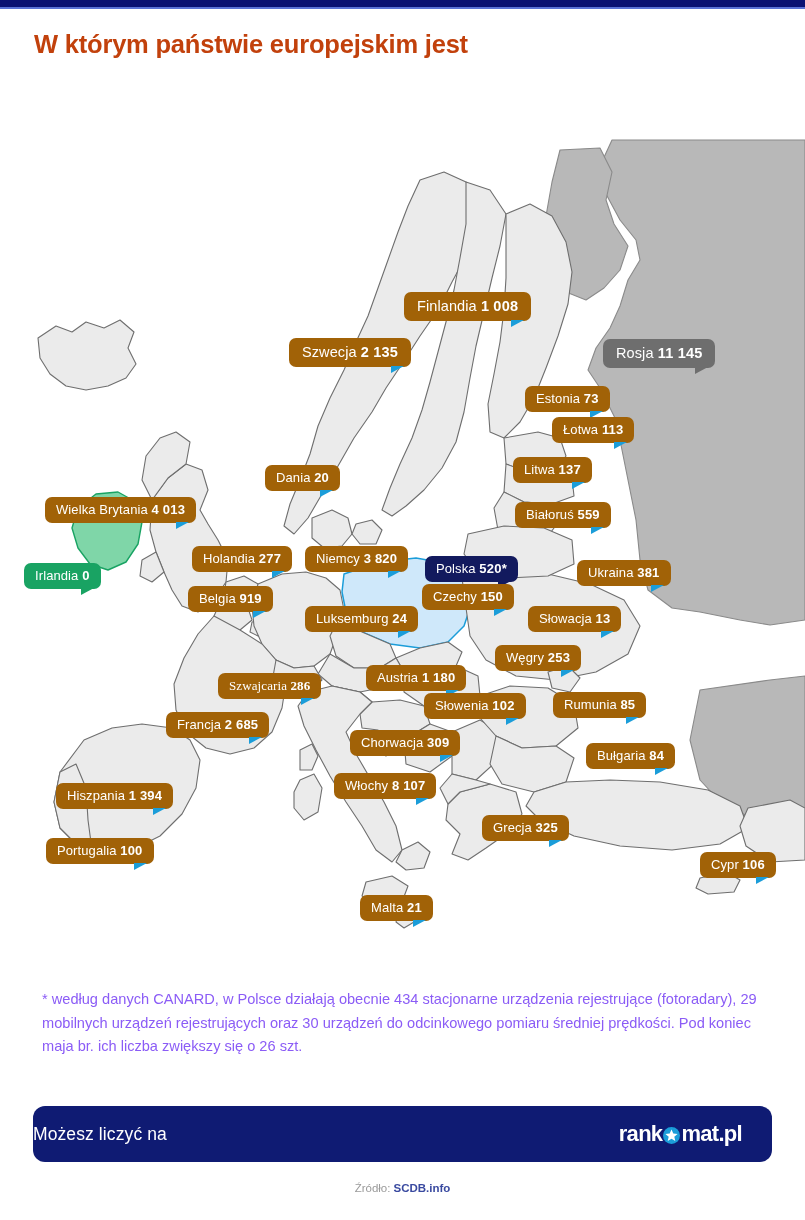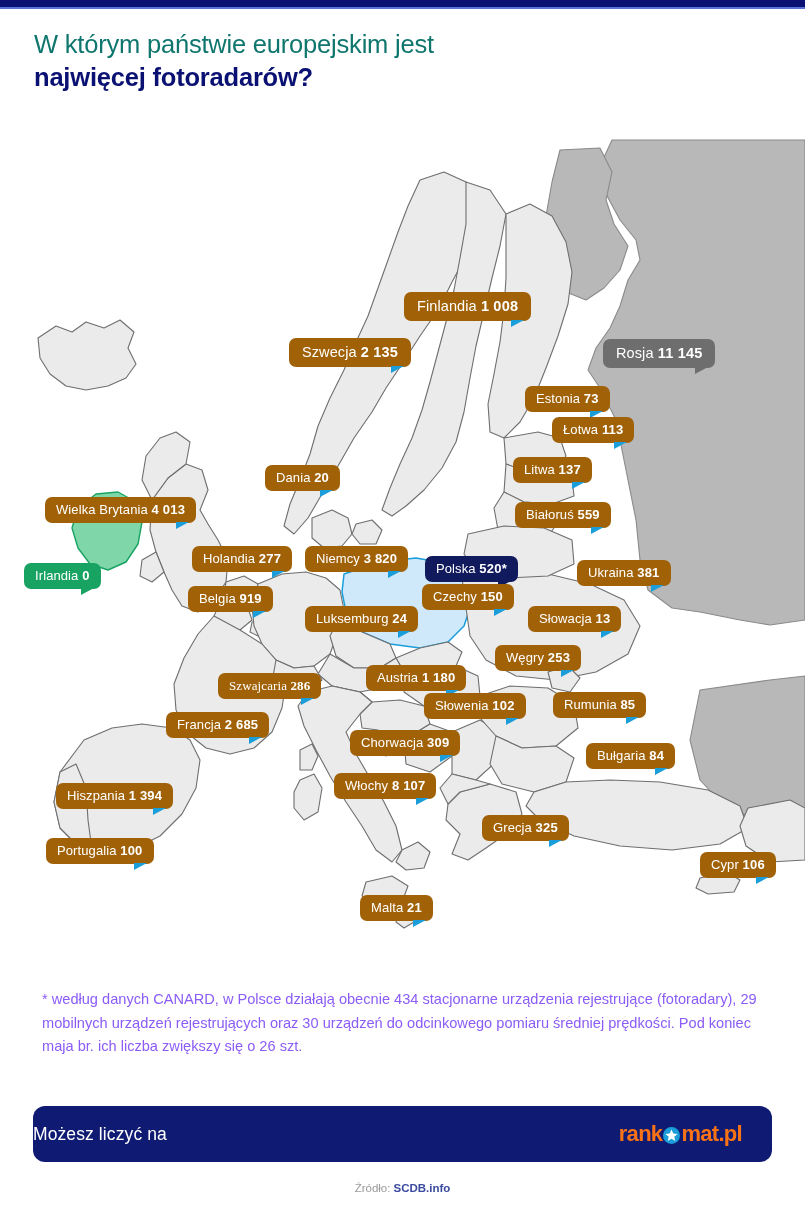"W którym państwie europejskim jest" #title-line1 { color: #0f766e -> #c2410c; font-weight: 400 -> 700 }
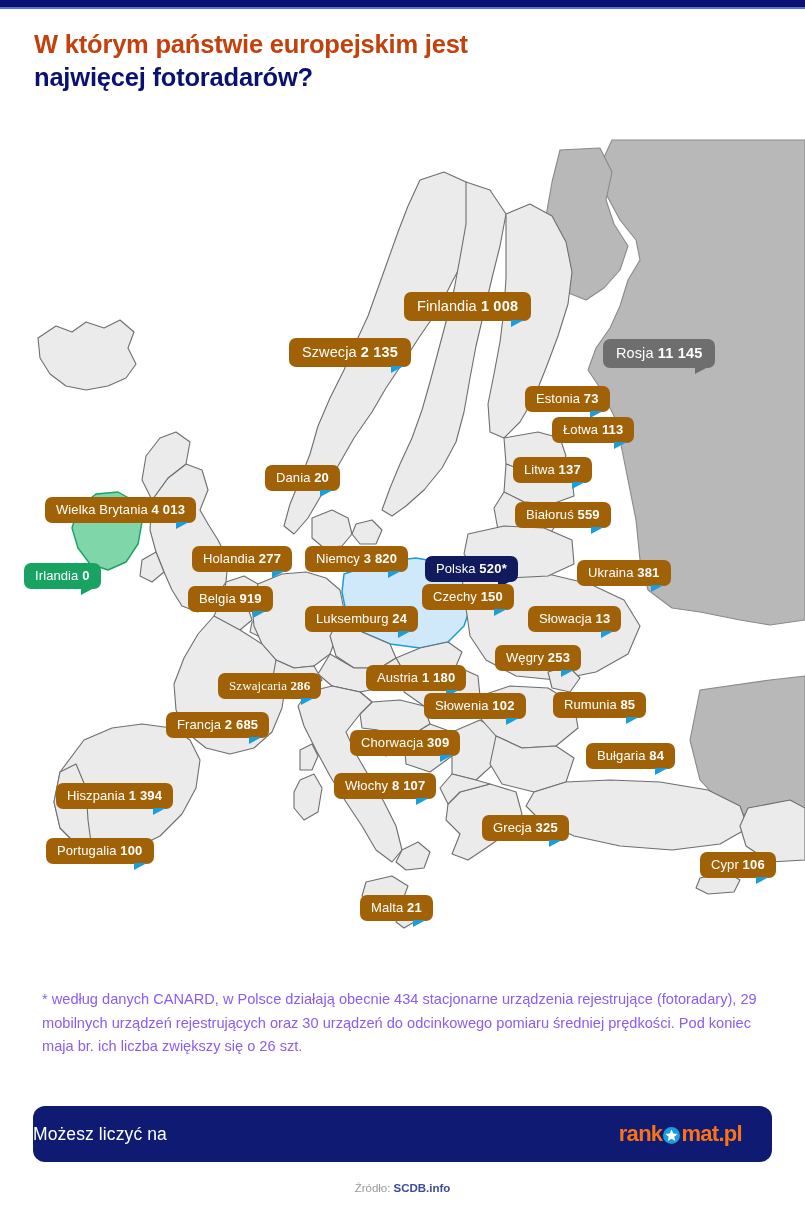"najwięcej fotoradarów?" div { html: <div>najwięcej fotoradarów?</div> -> none }
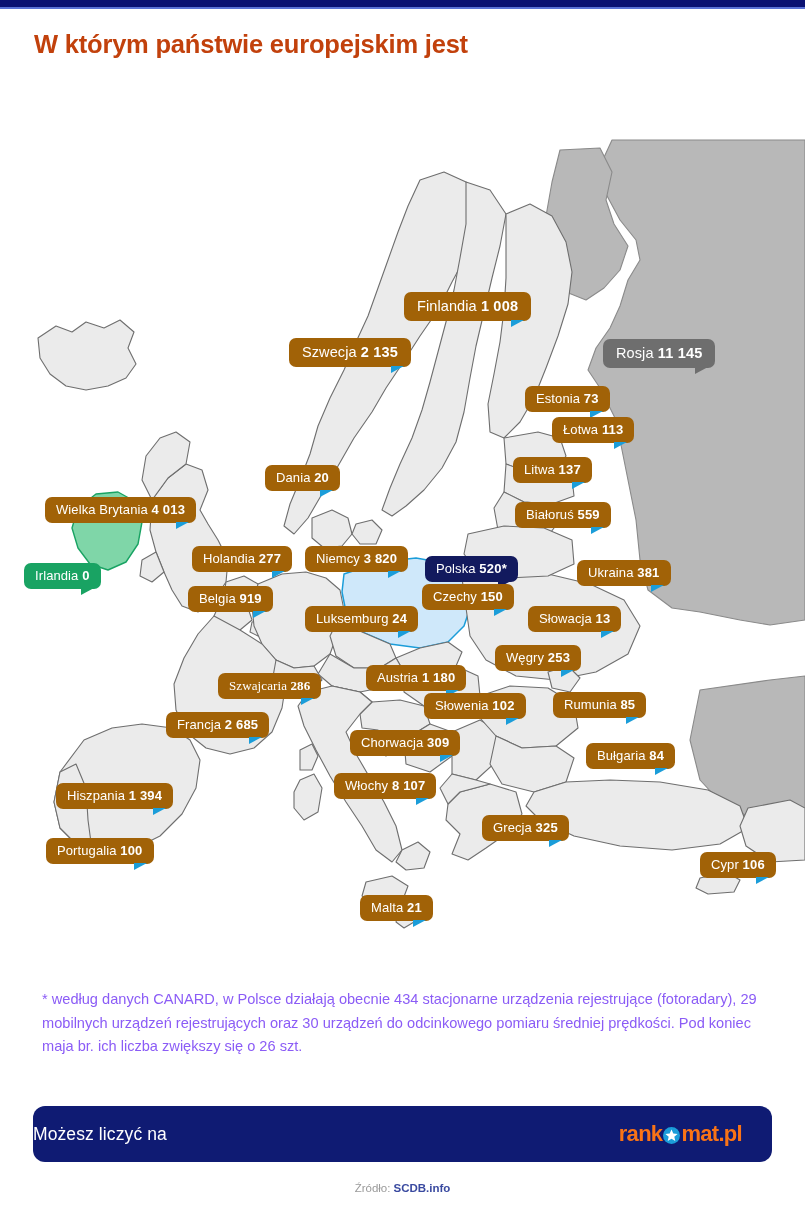"rank" #logo { color: #f97316 -> #ffffff }
